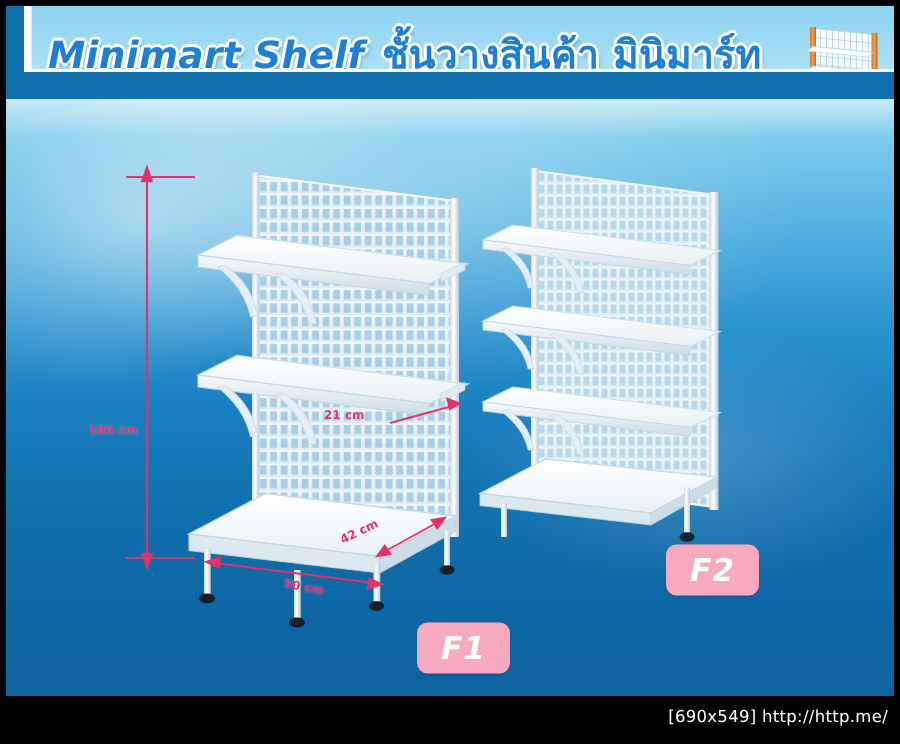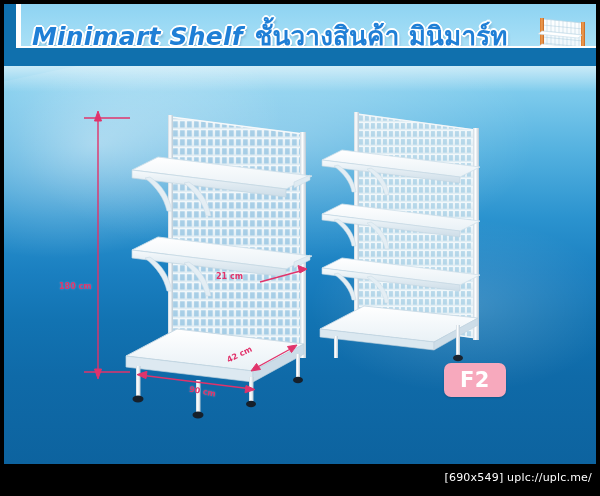"F2" .tag { font-style: none -> italic }
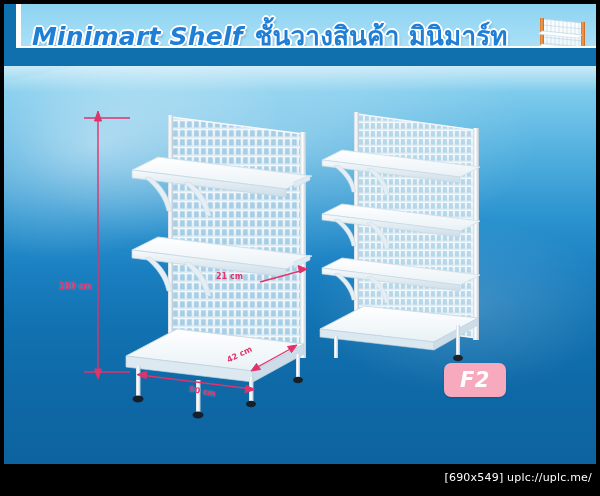"F1" div.tag { html: none -> <div>F1</div> }
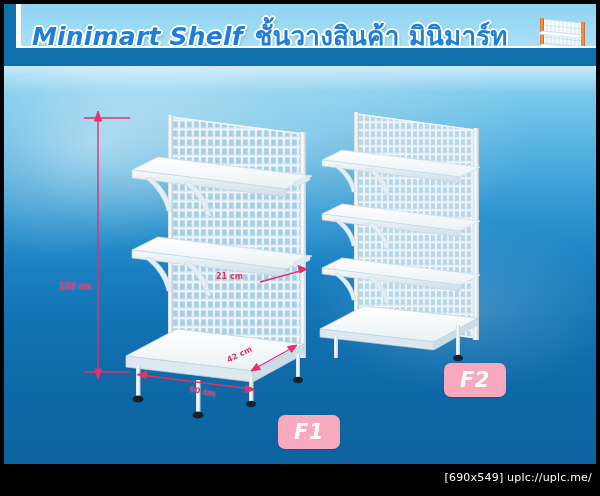"[690x549] uplc://uplc.me/" div.footer-text { text: uplc://uplc.me/ -> http://http.me/ }
